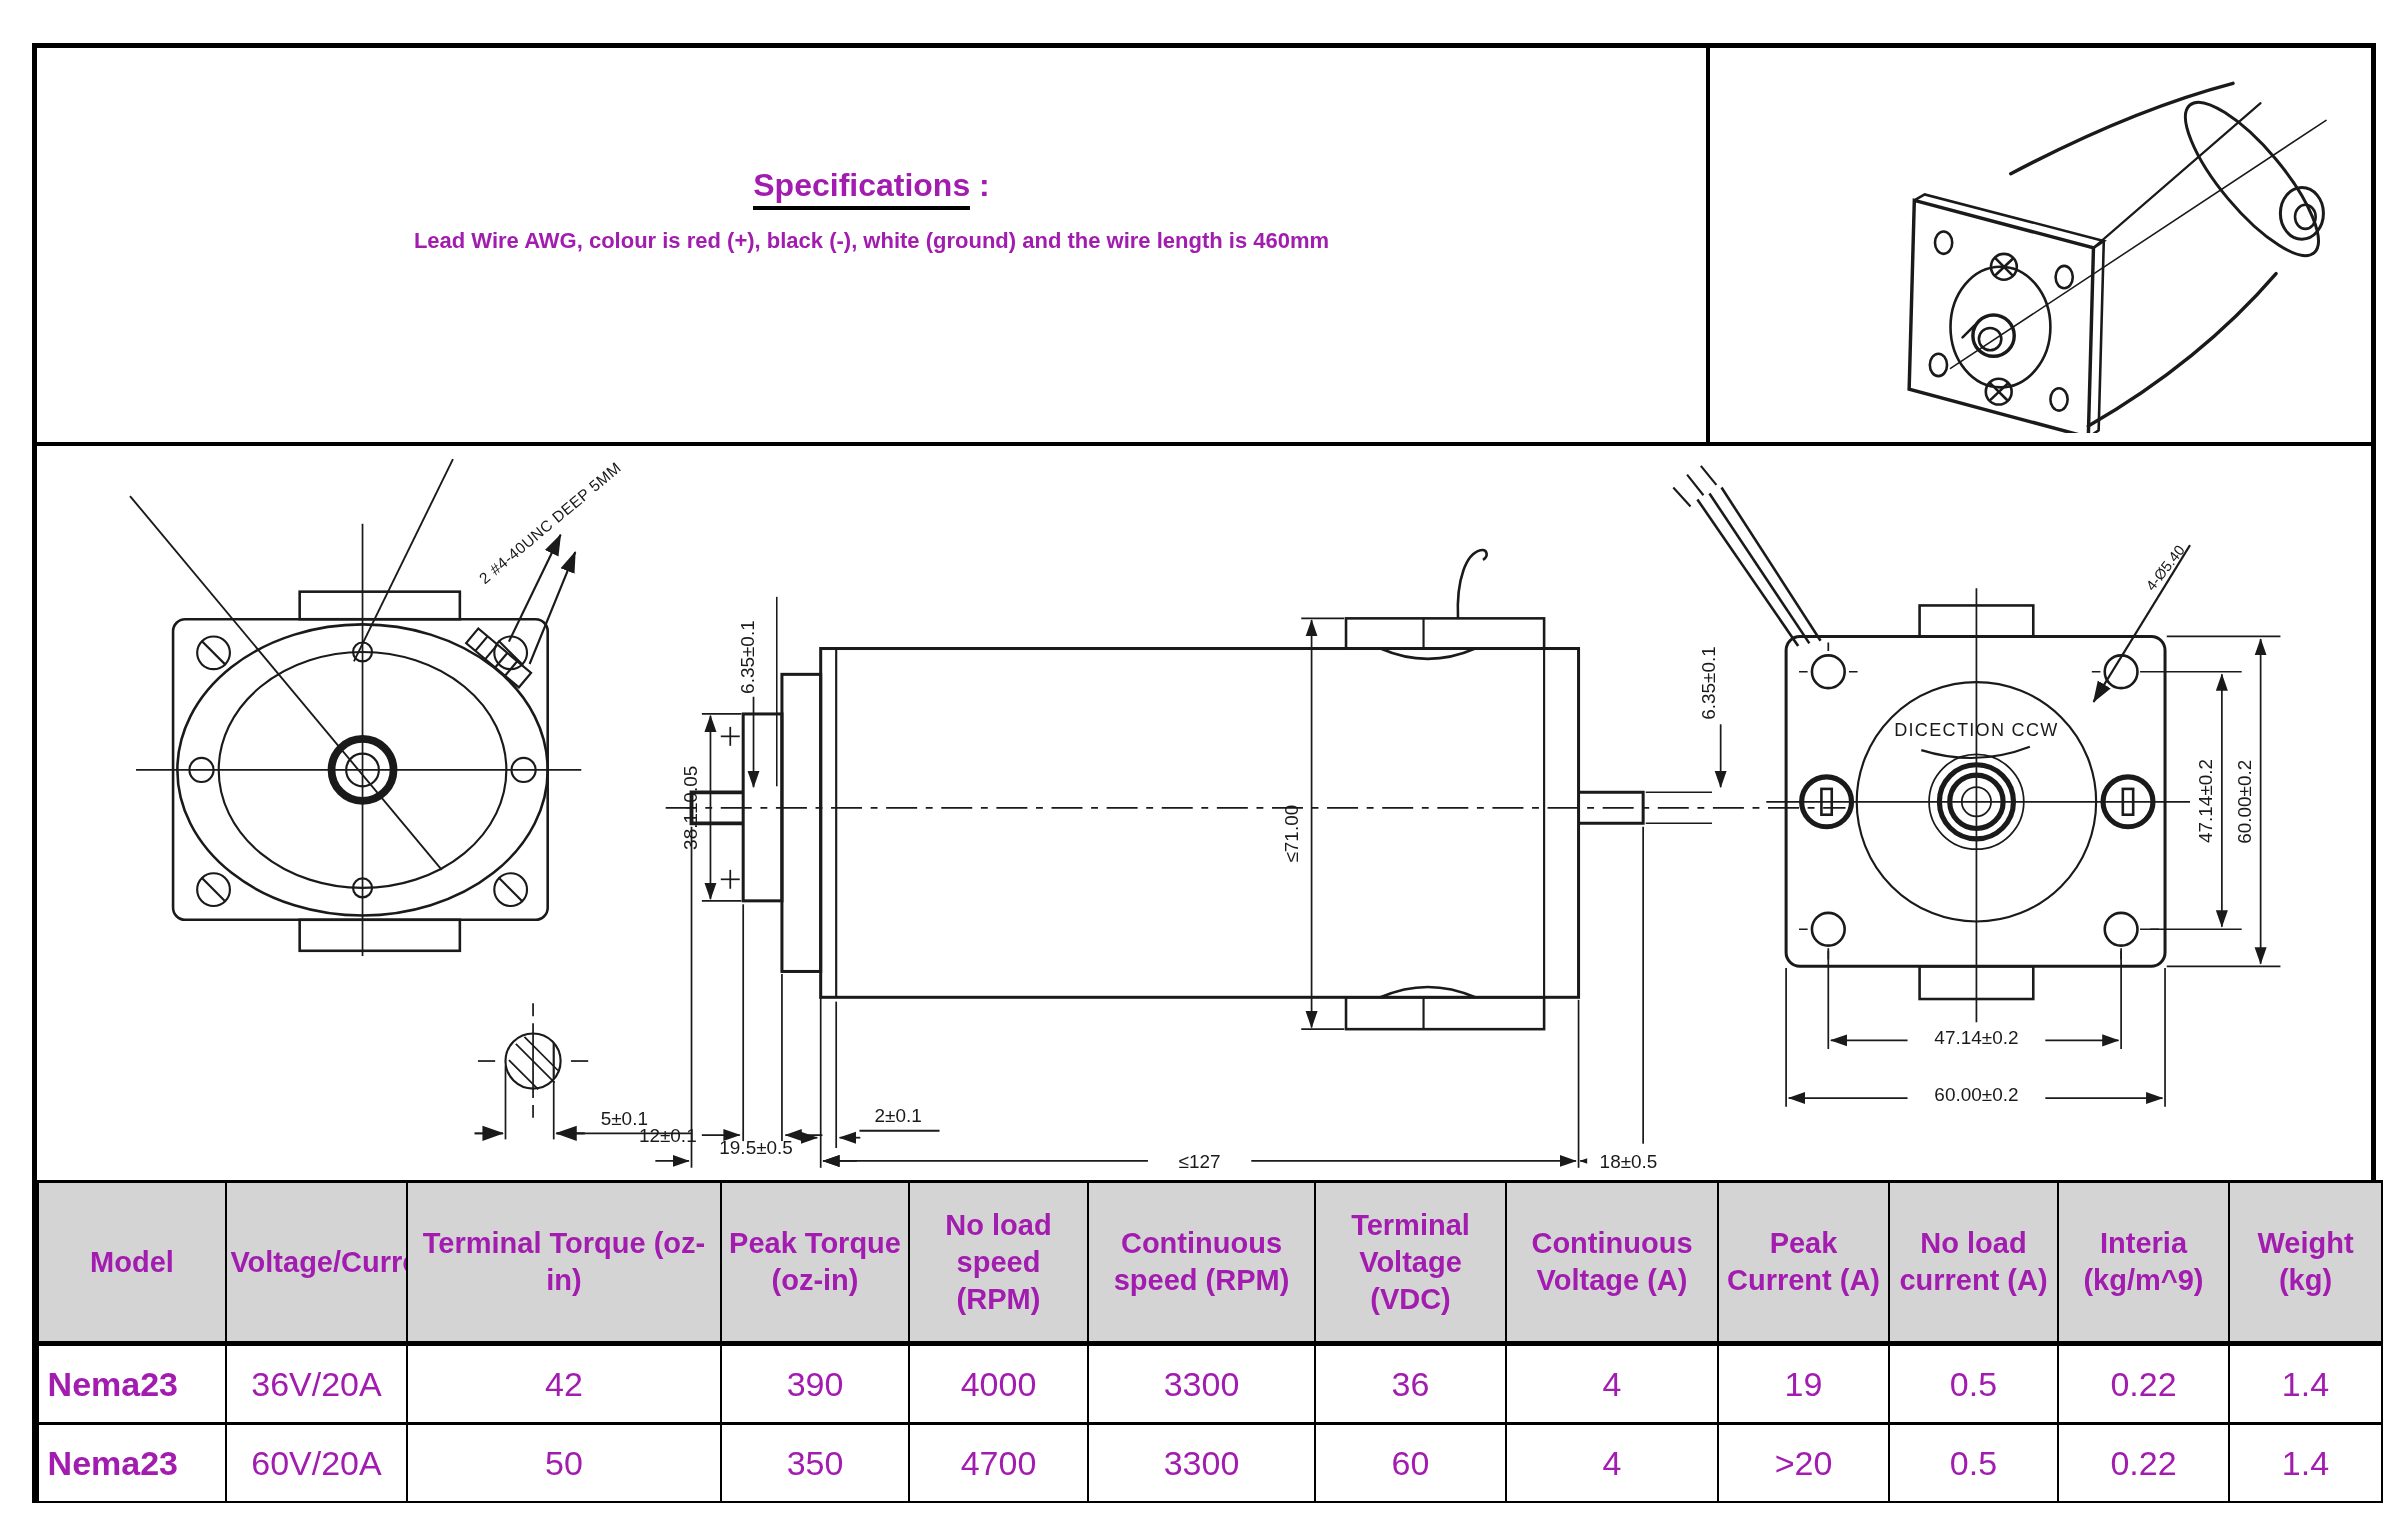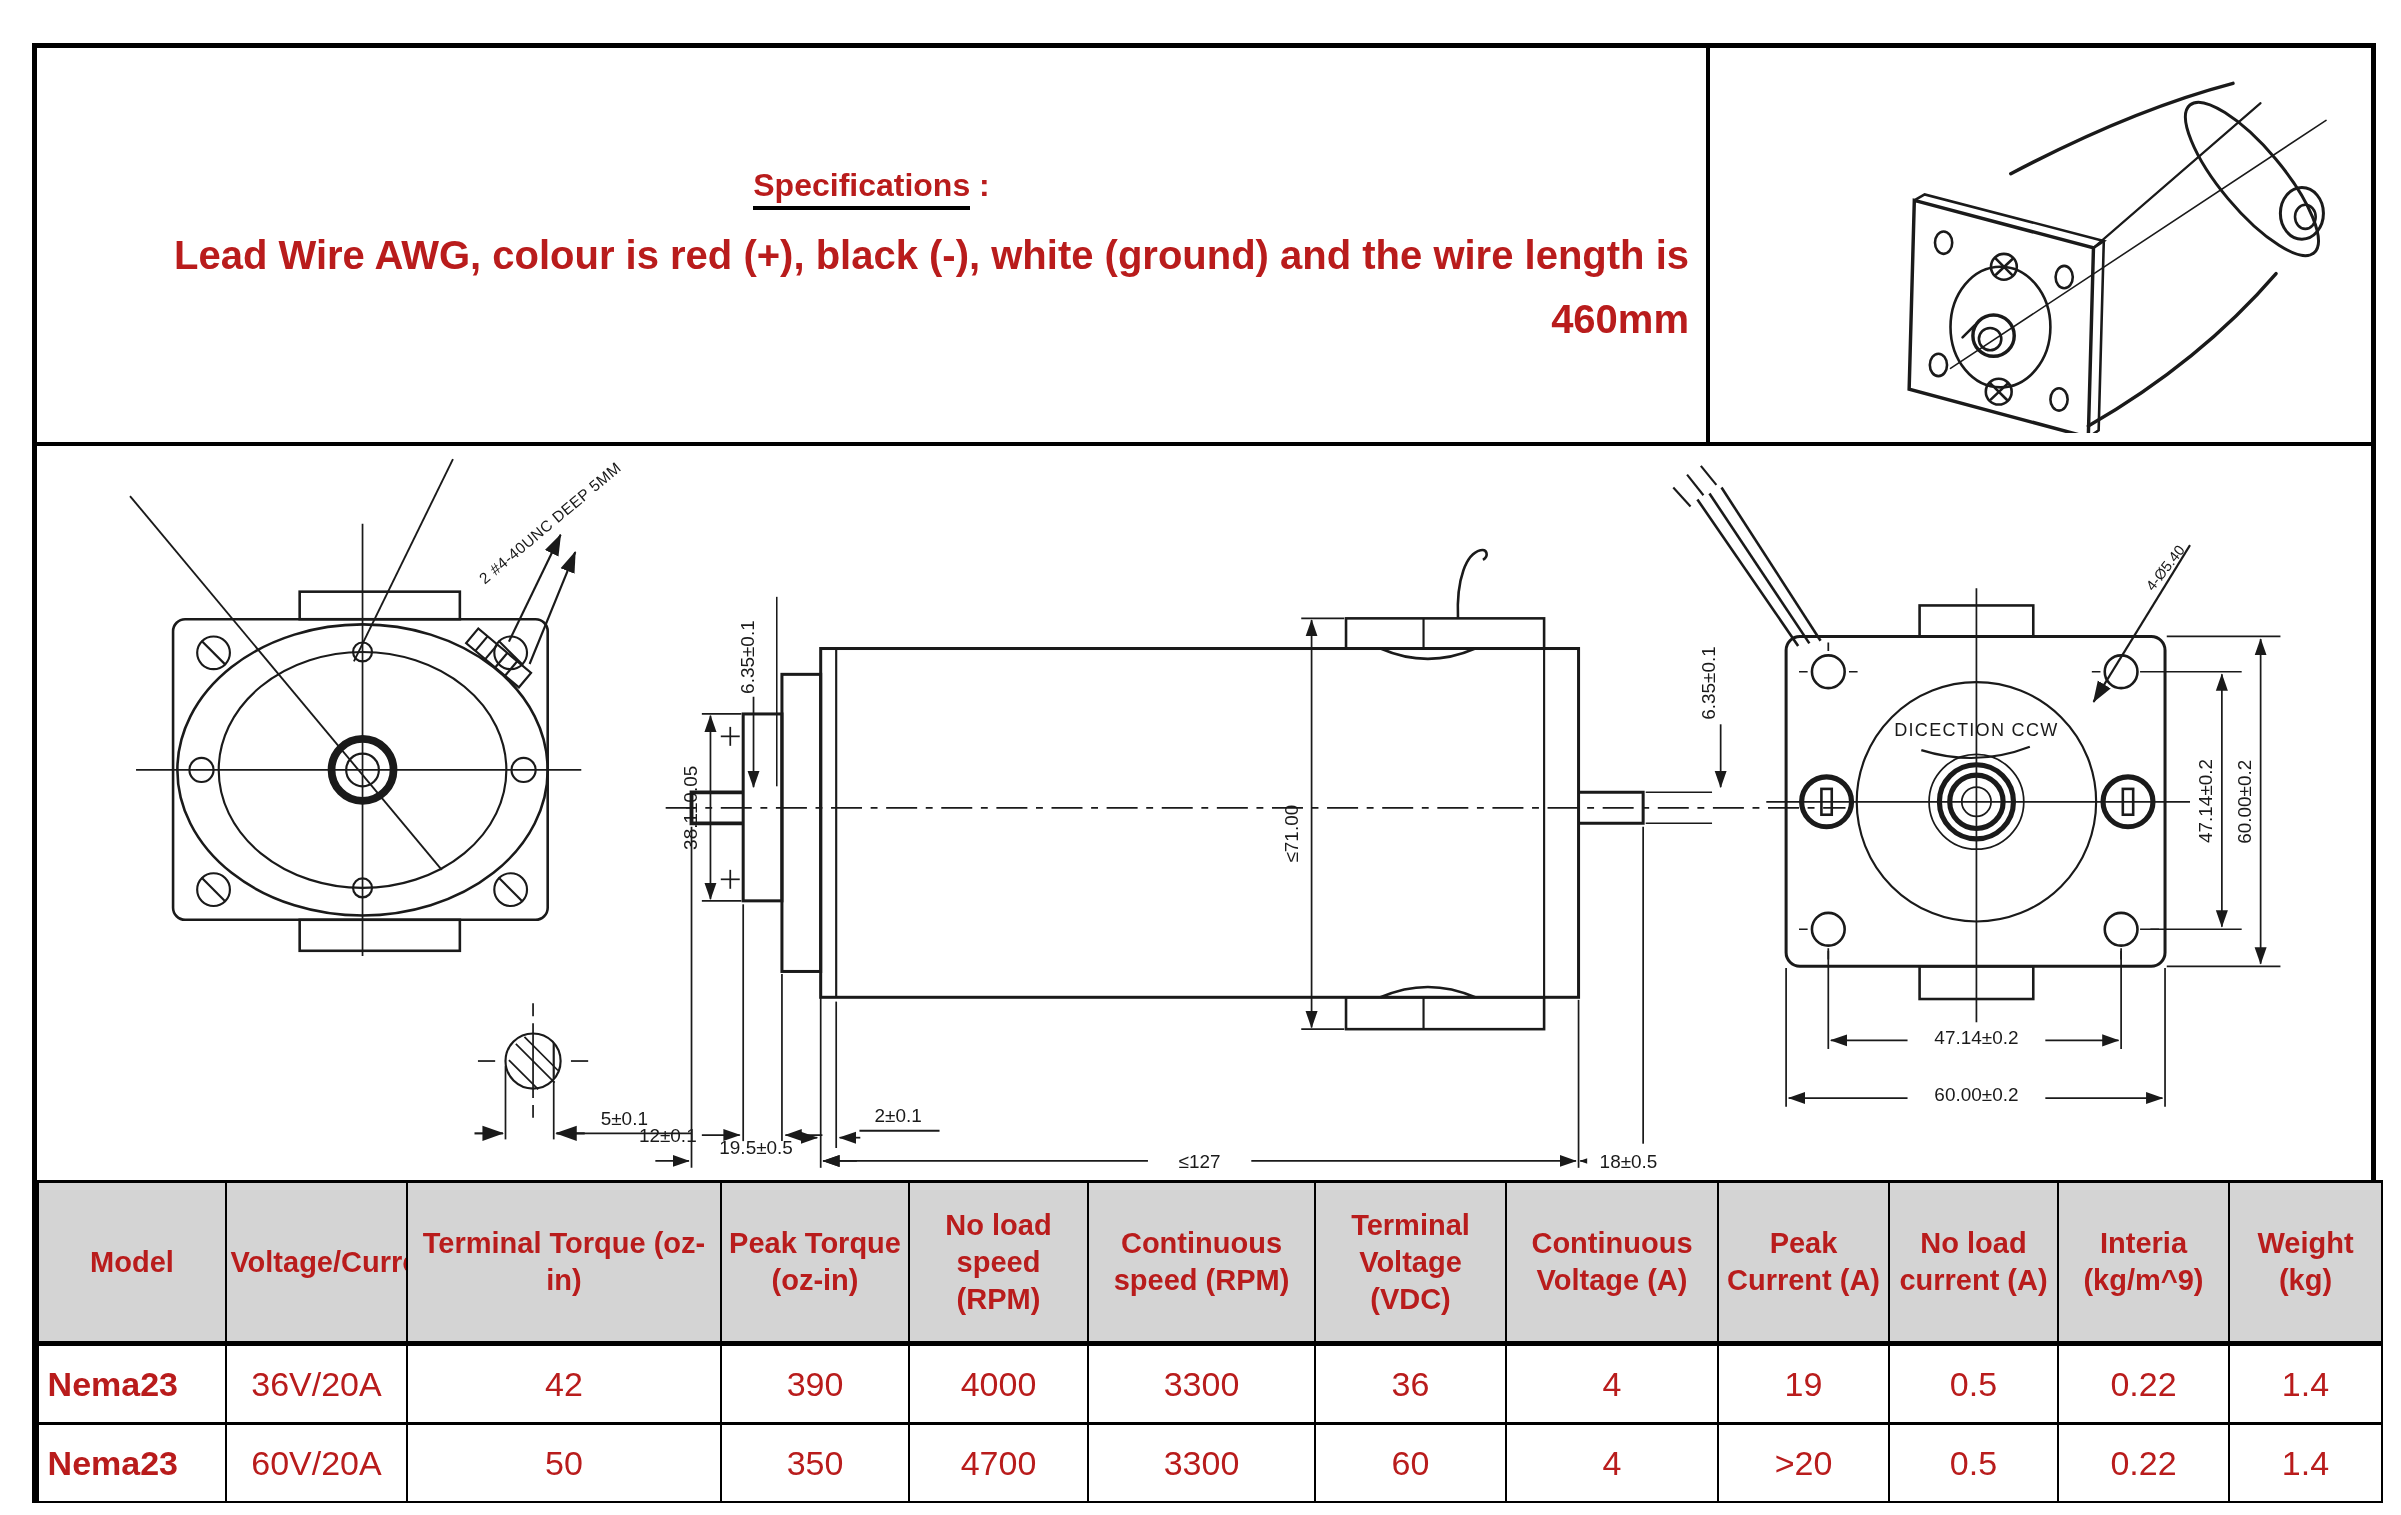"Specifications :" .page { color: #b91c1c -> #a21caf }
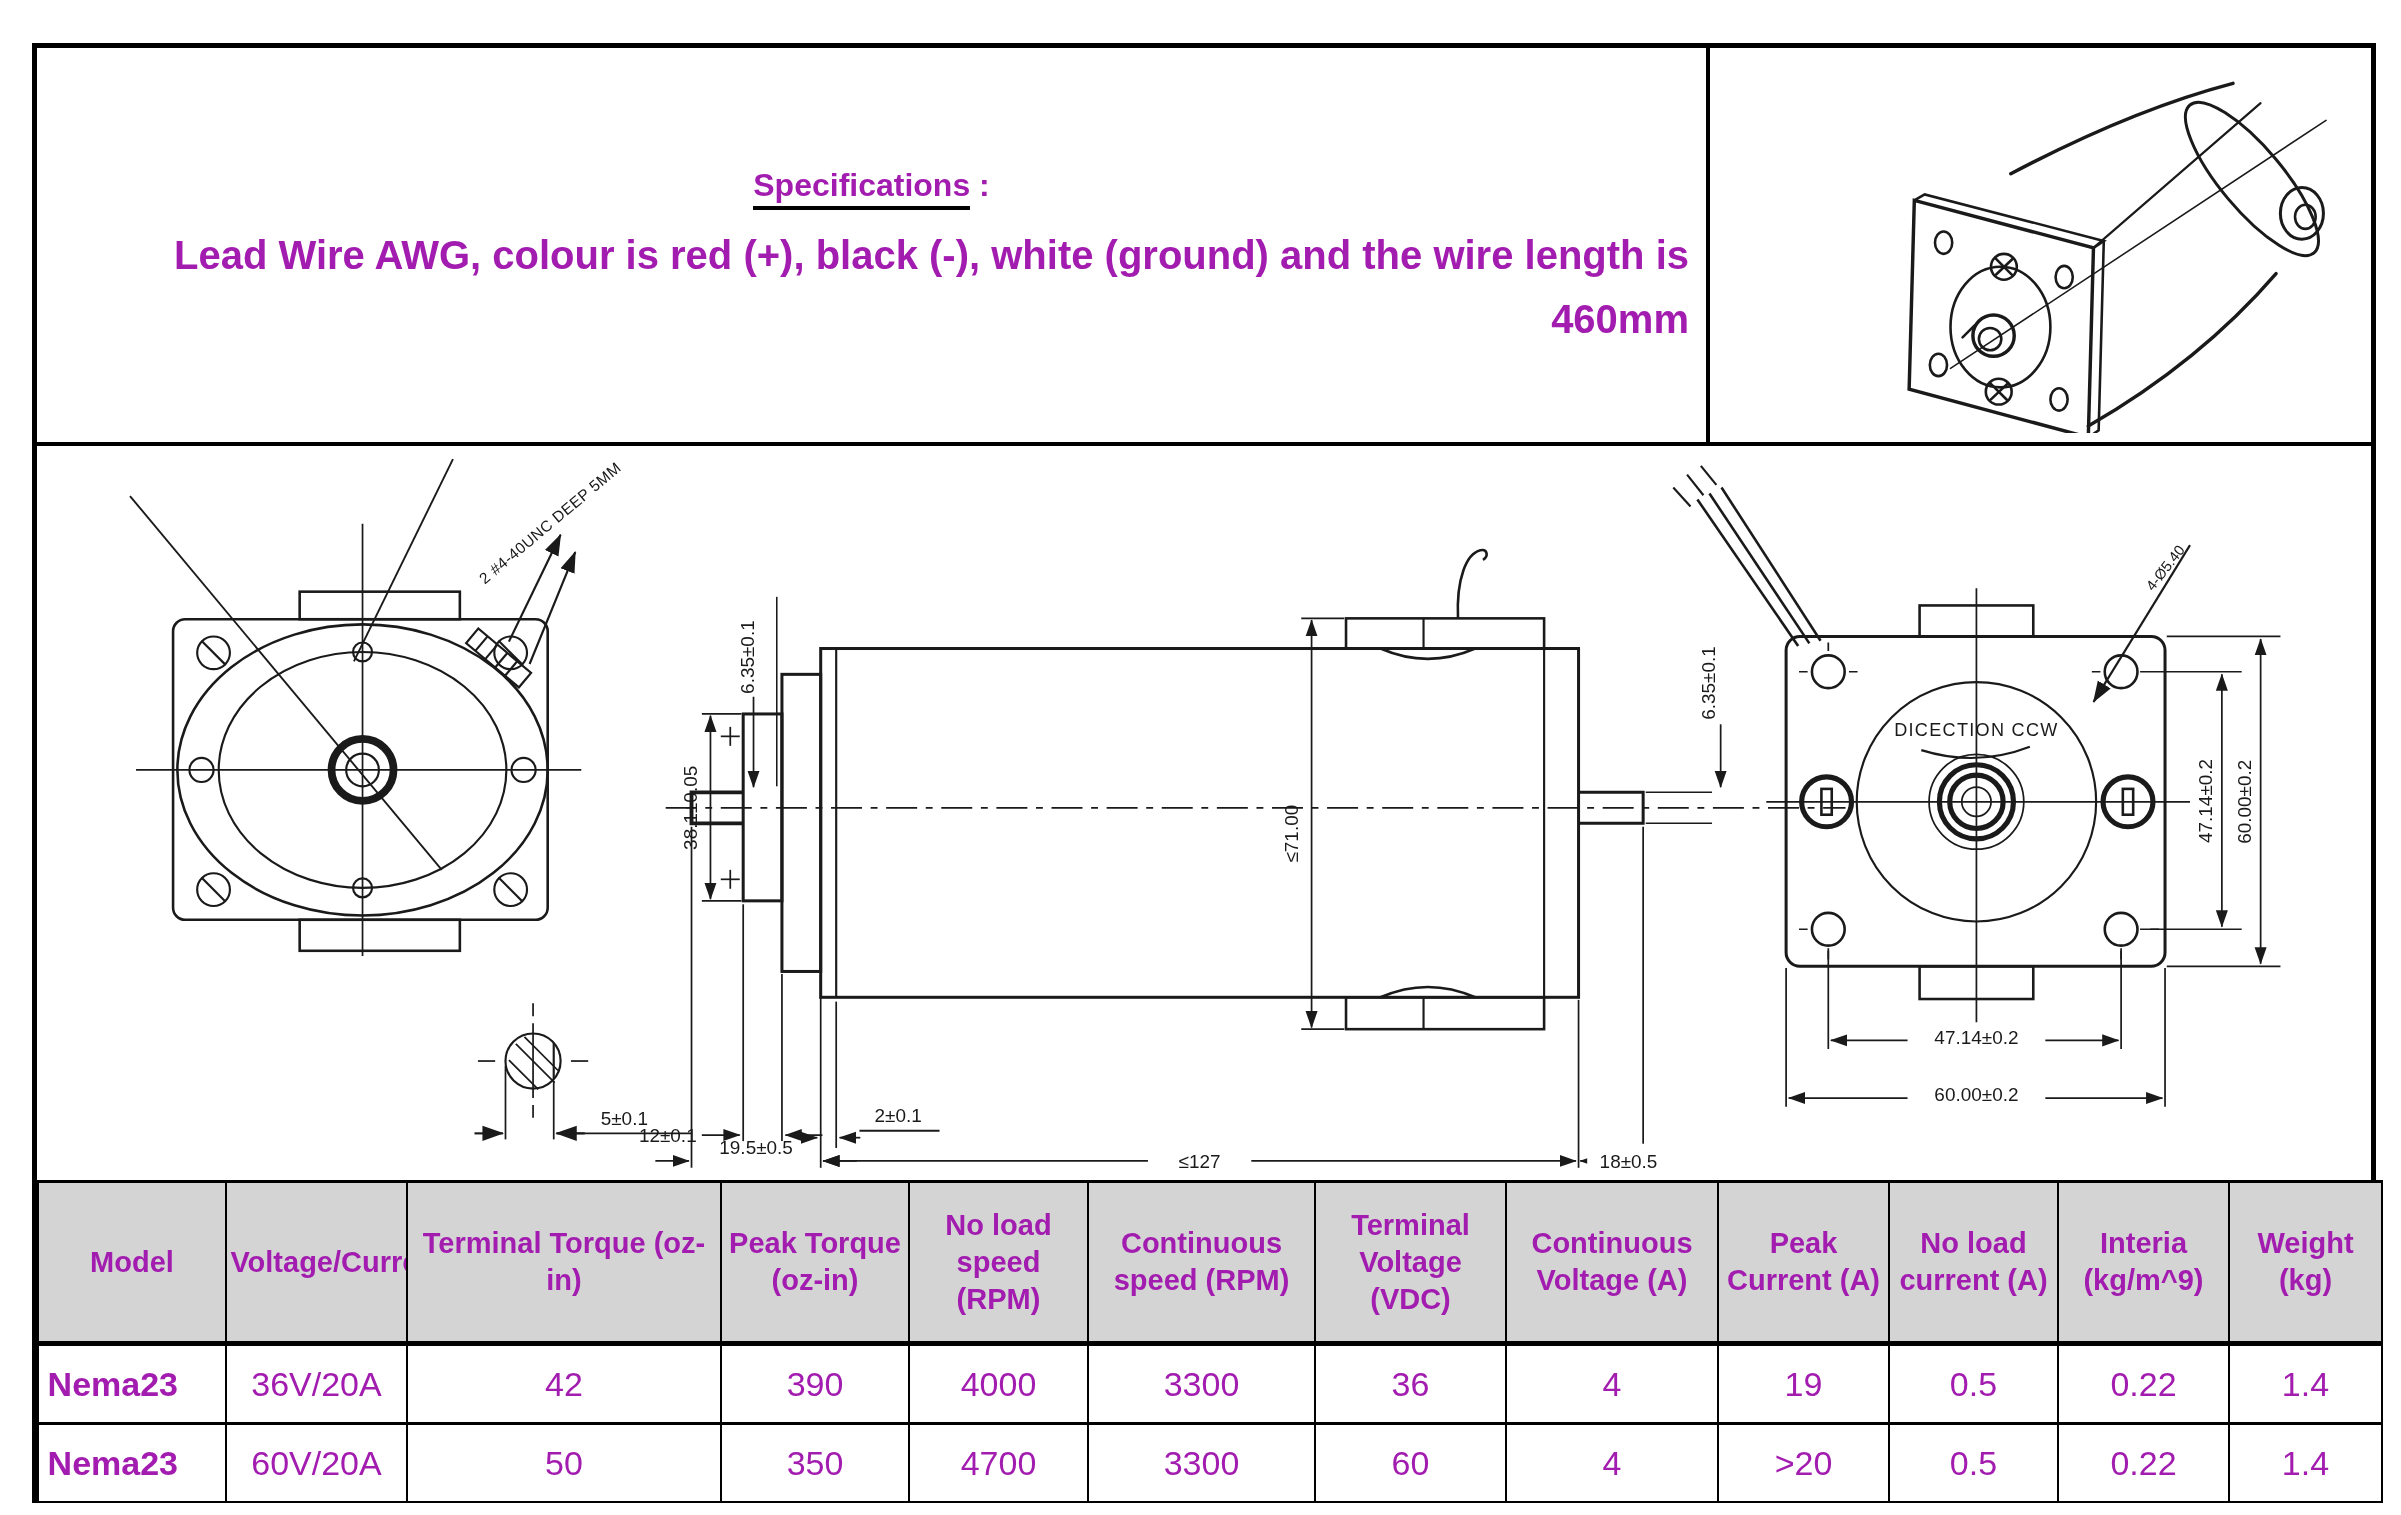"Lead Wire AWG, colour is" .spec-line { font-size: 40px -> 22px; text-align: right -> none }
